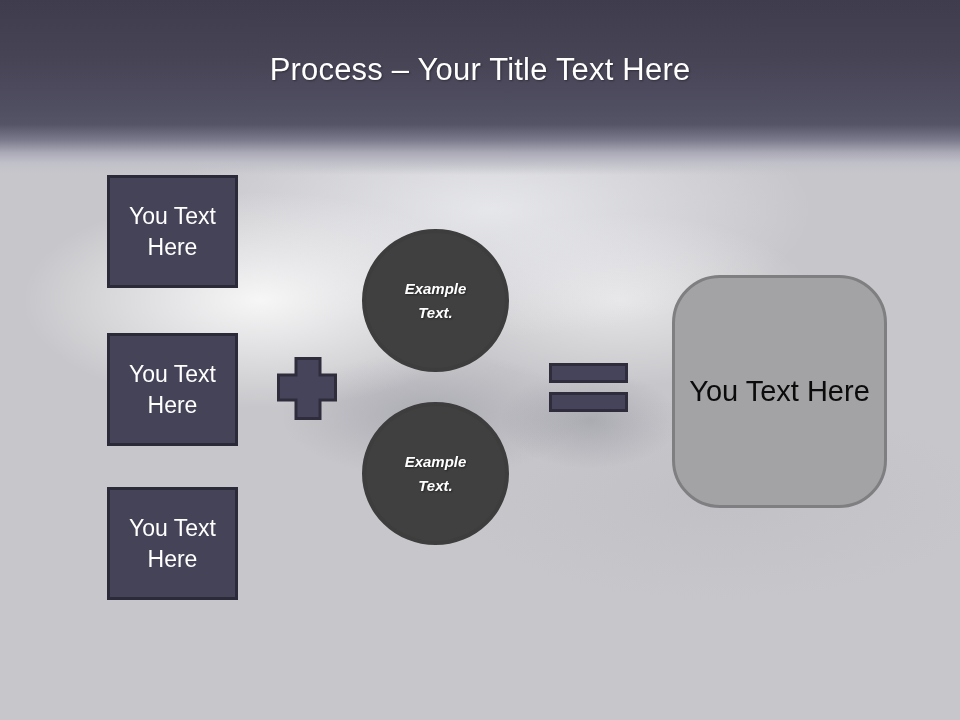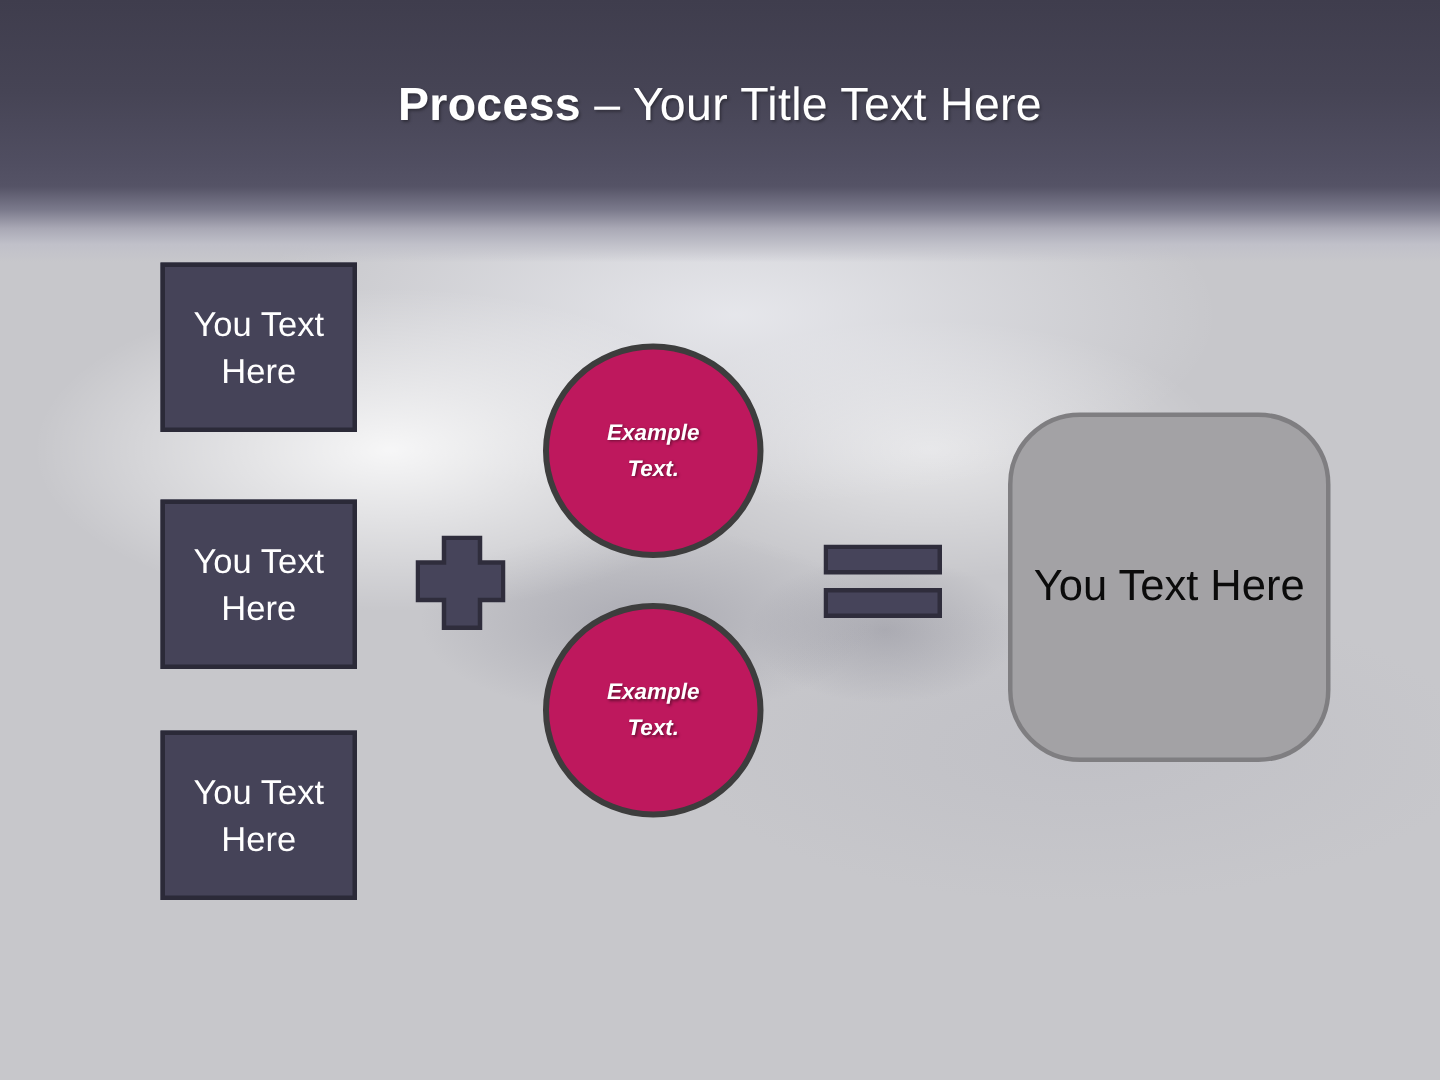"Process" .slide-title .em { font-weight: bold -> normal }
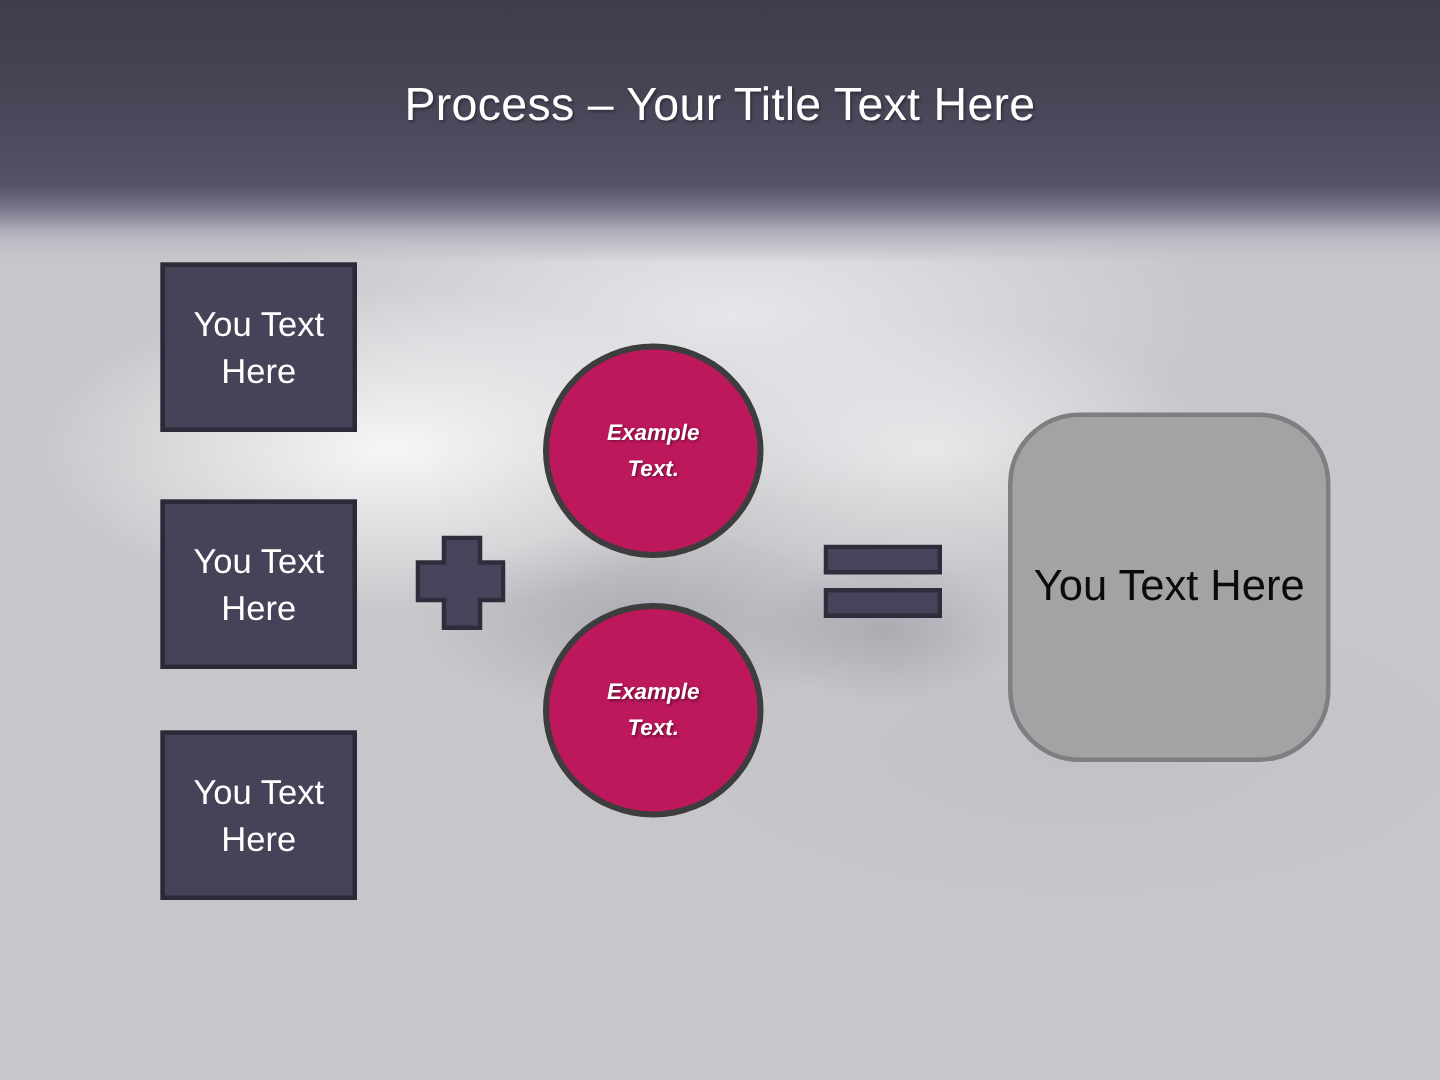"Example Text." .circle { background: #be185d -> #404040 }
